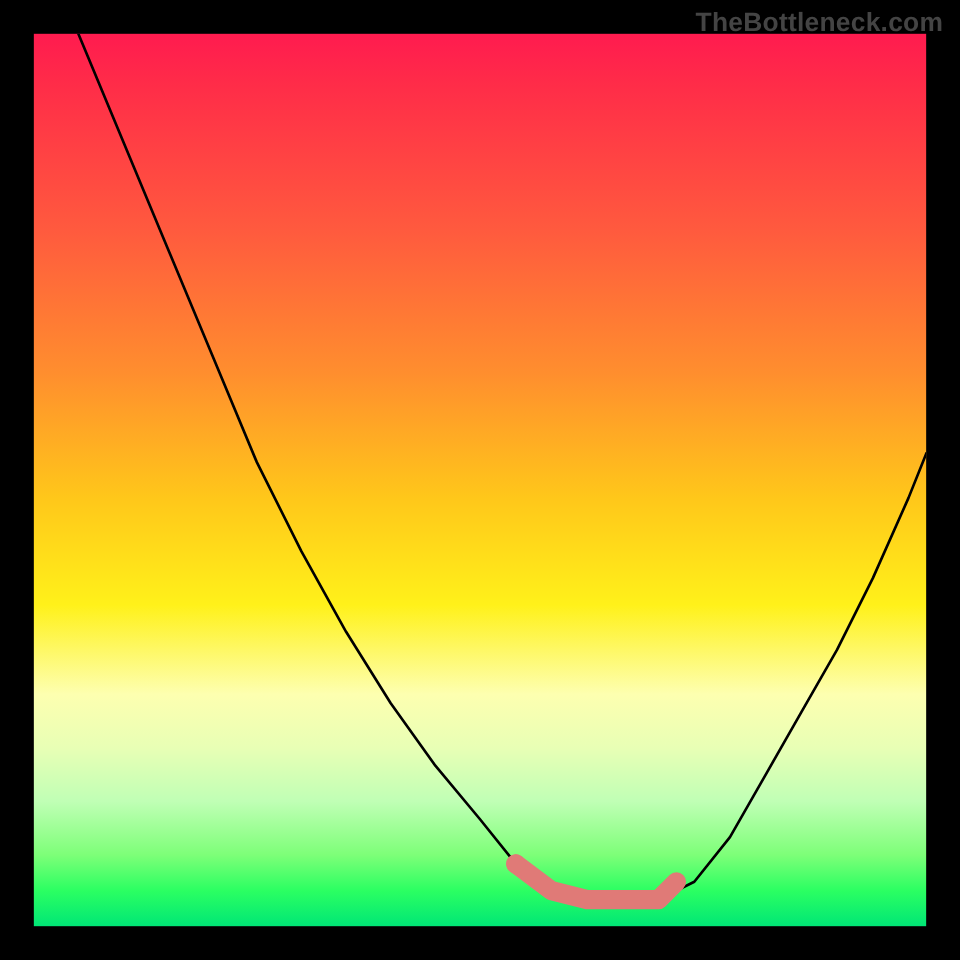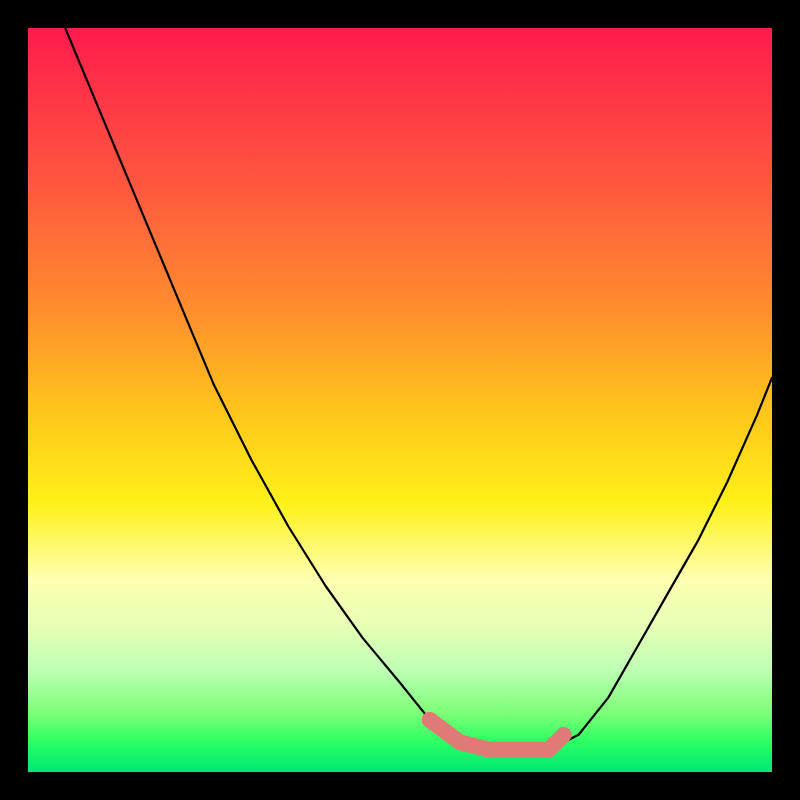"TheBottleneck.com" div.watermark { html: none -> <div>TheBottleneck.com</div> }
